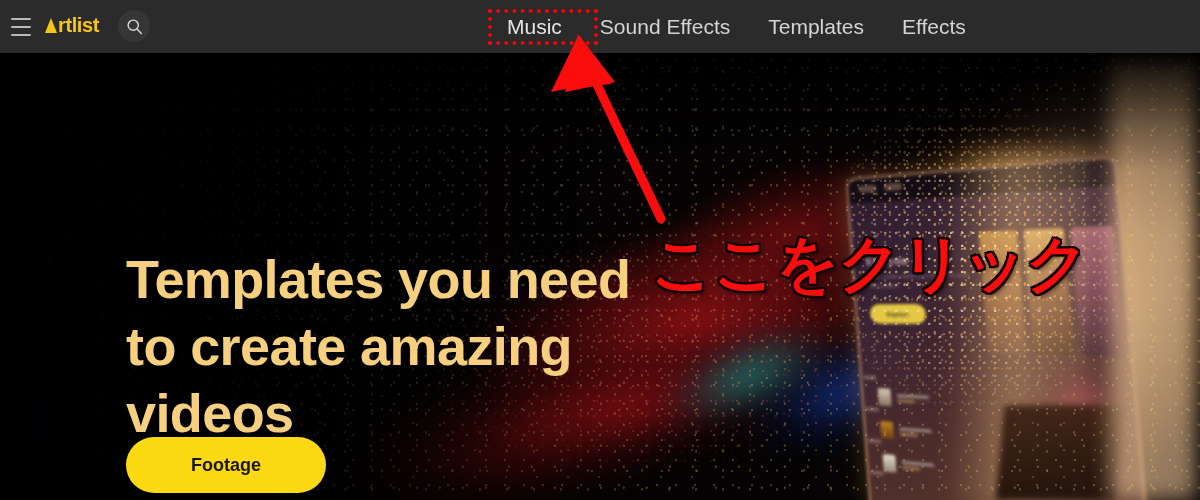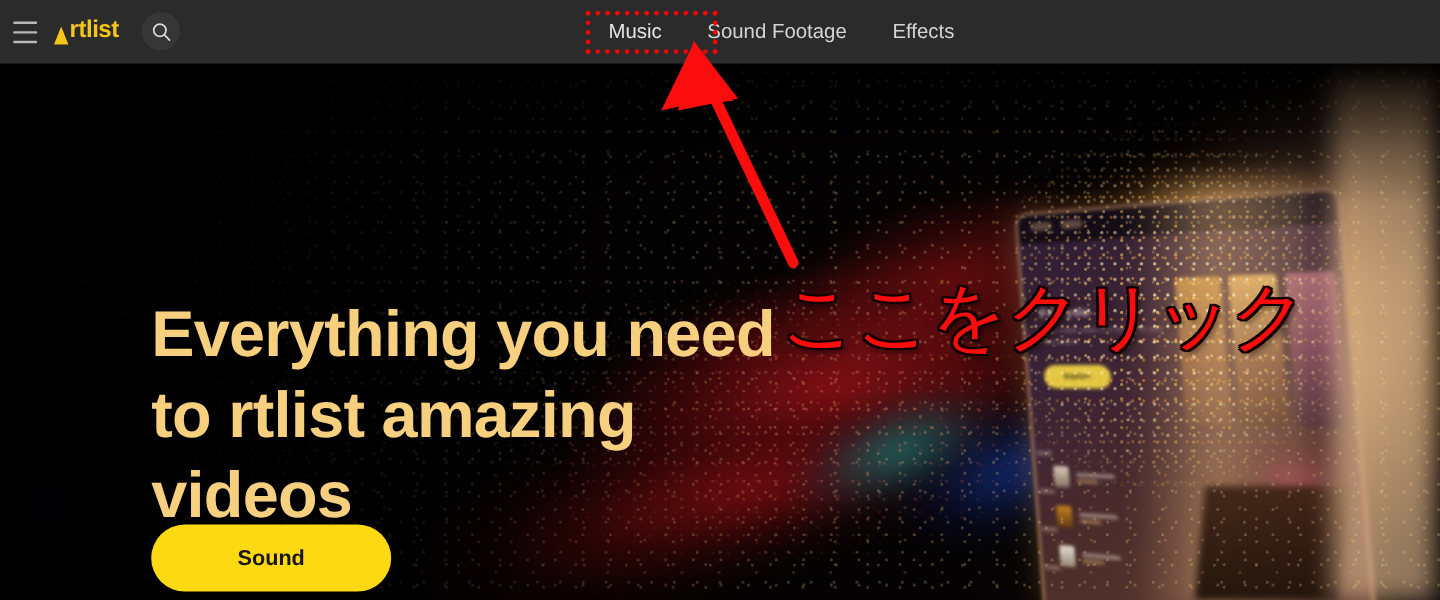"rtlist" .logo { align-items: flex-end -> center }
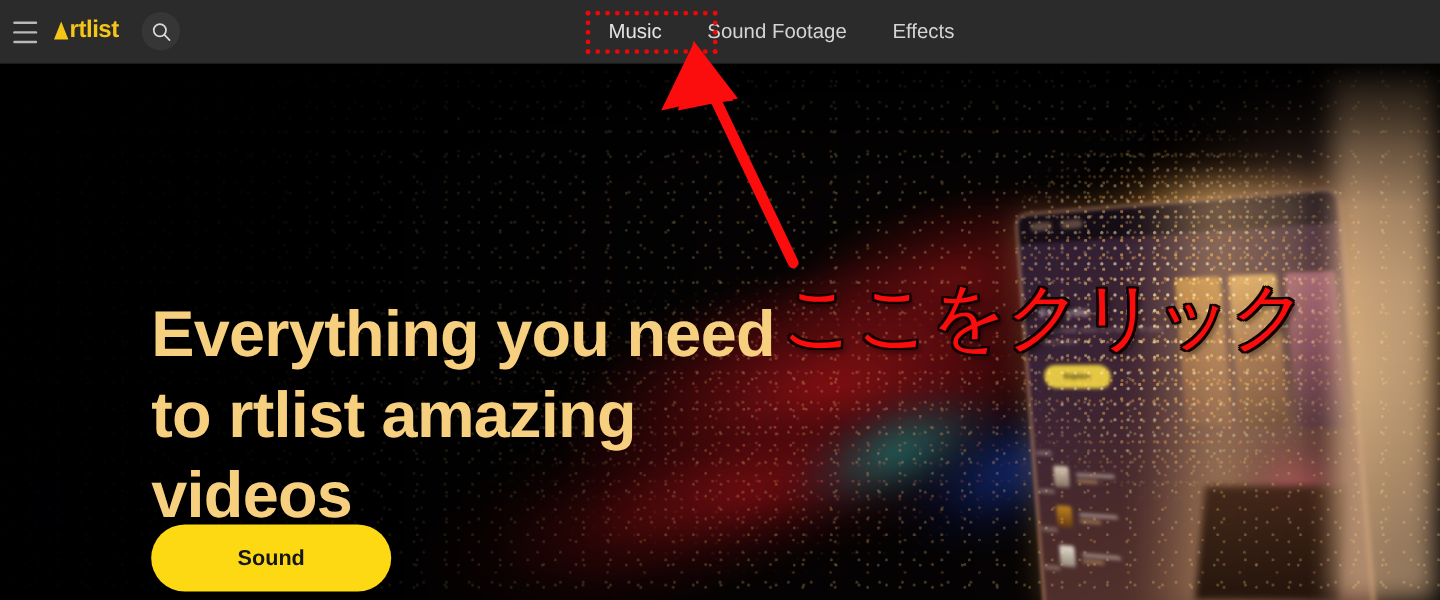"Music" .nav-item { font-size: 17px -> 21px }
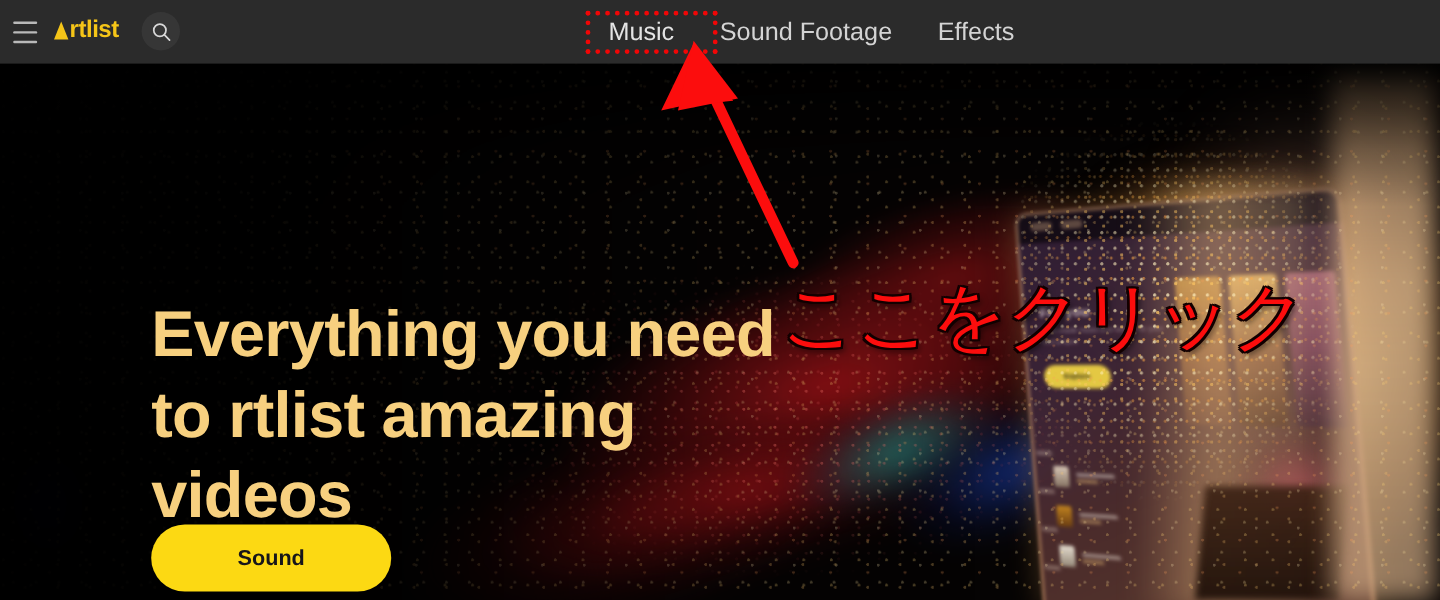"Sound Footage" a.nav-item { text: Footage -> Effects }
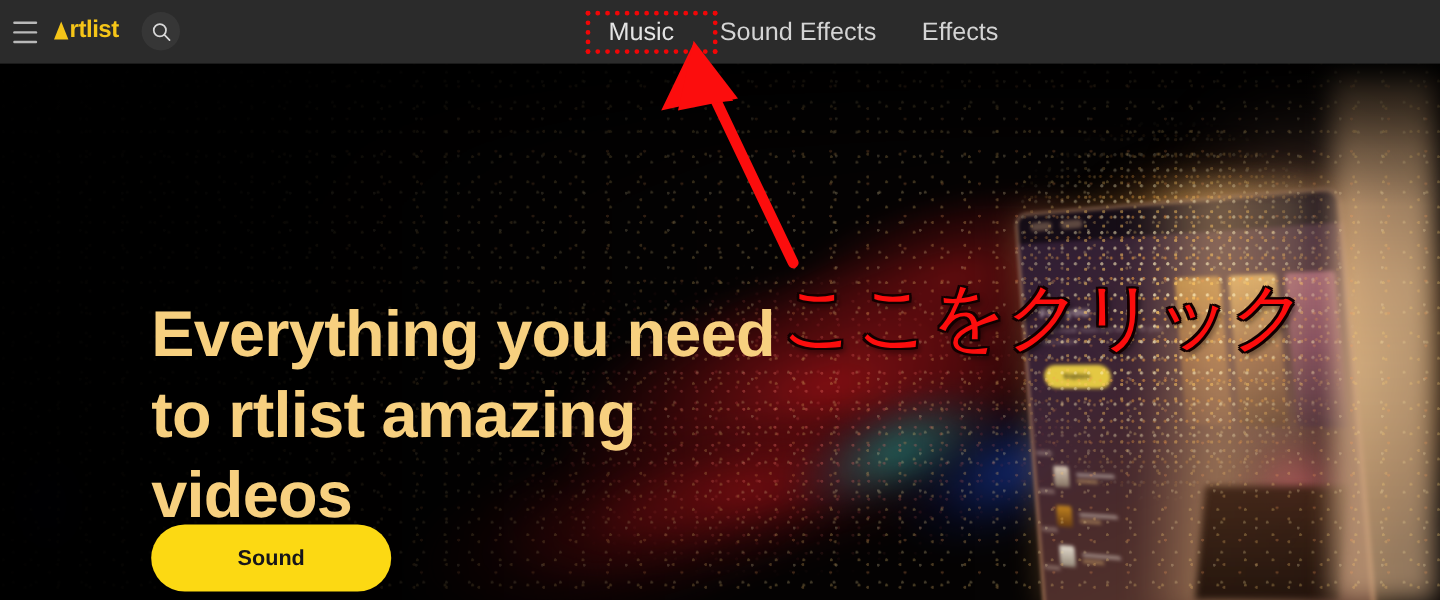"Templates" a.nav-item { html: none -> <a>Templates</a> }
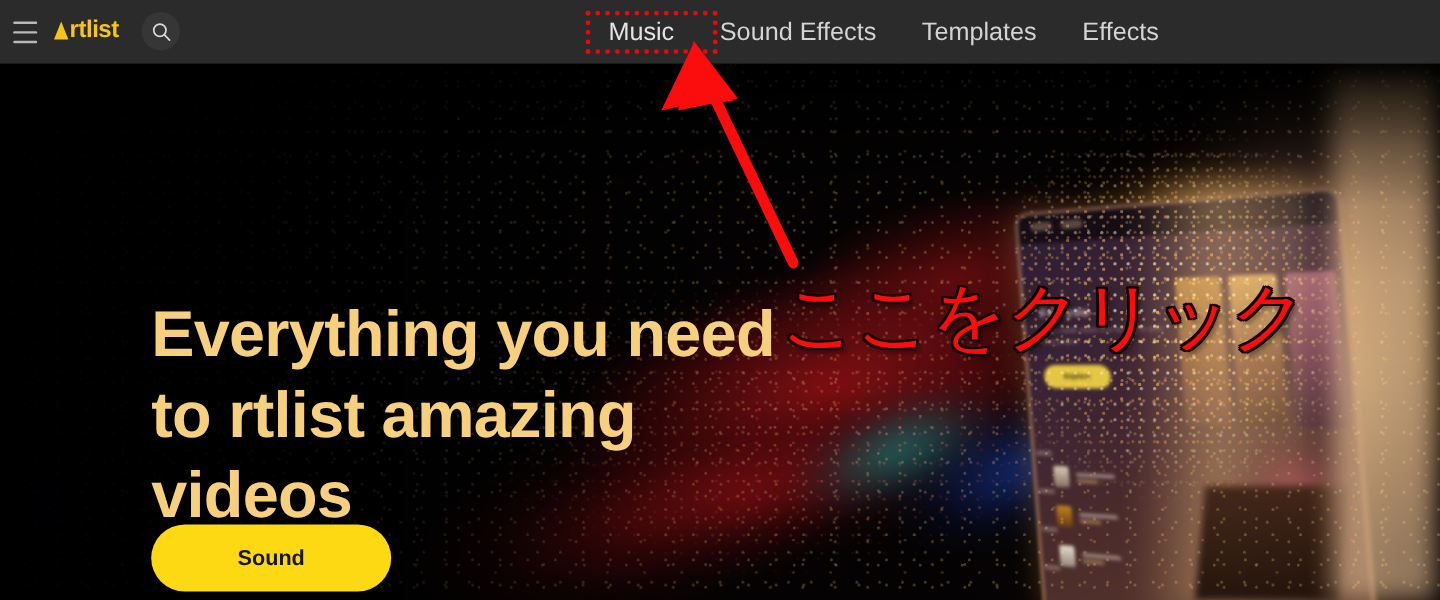"Everything you need to rtlist" h1.hero-headline { text: Everything you need to rtlist -> Templates you need to create }
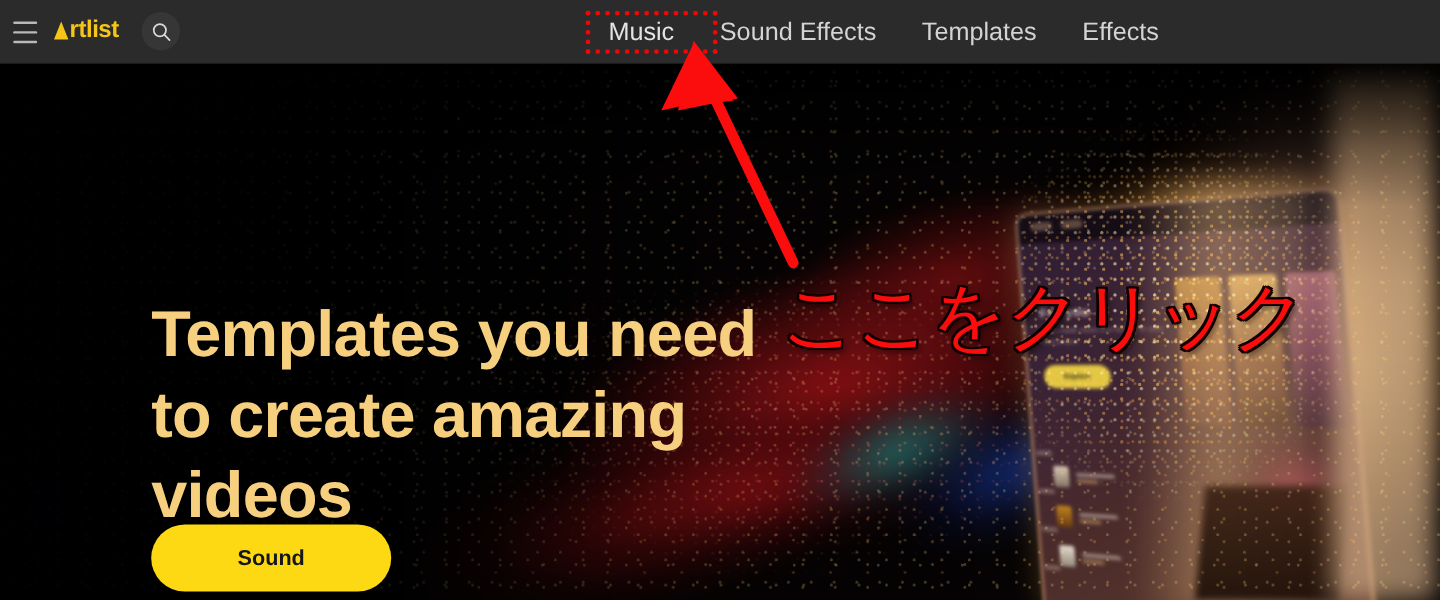"ここをクリック" .annotation-text { font-weight: normal -> bold }
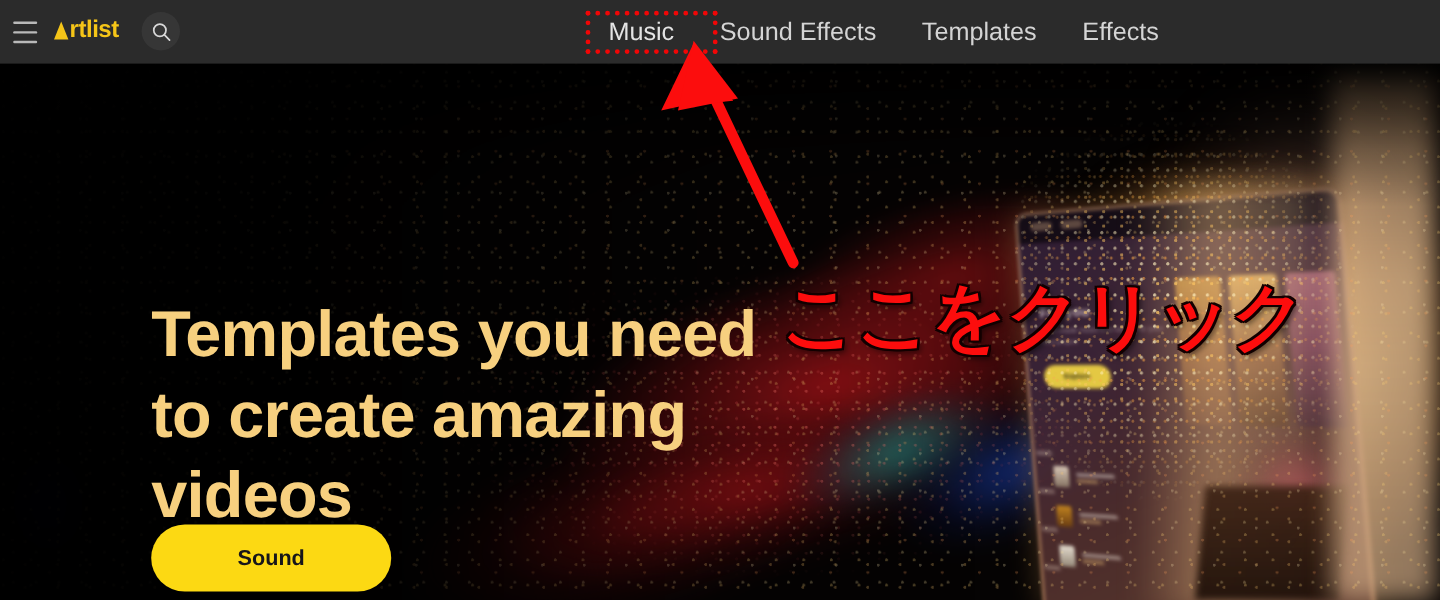"Sound" button.browse-btn { text: Sound -> Footage }
